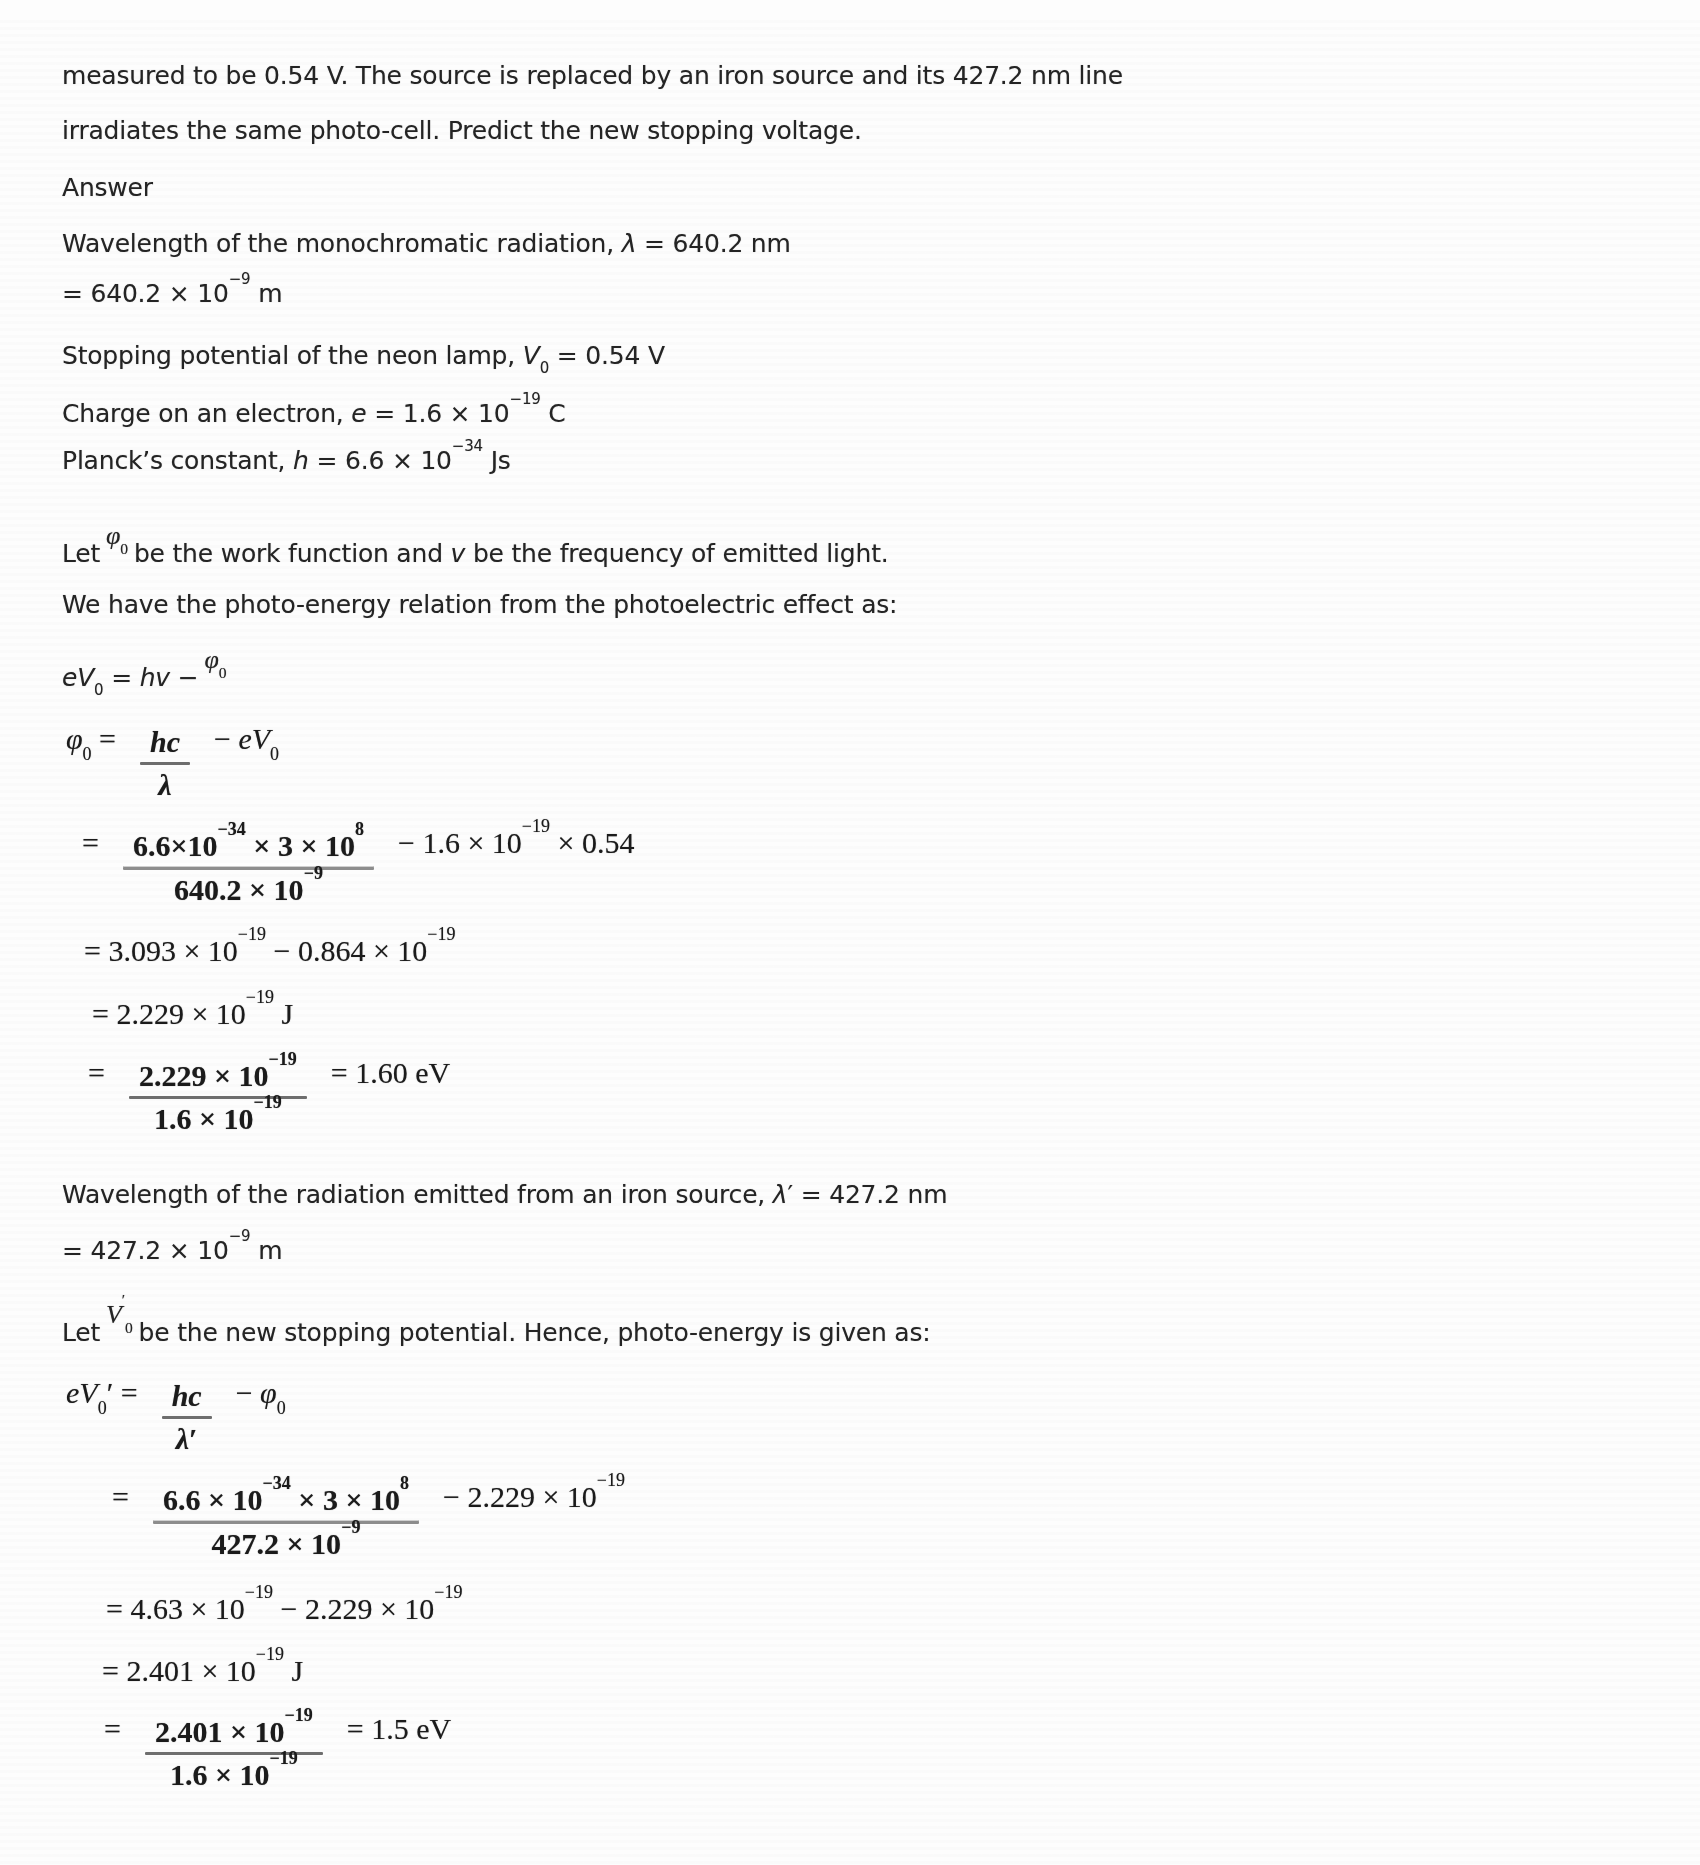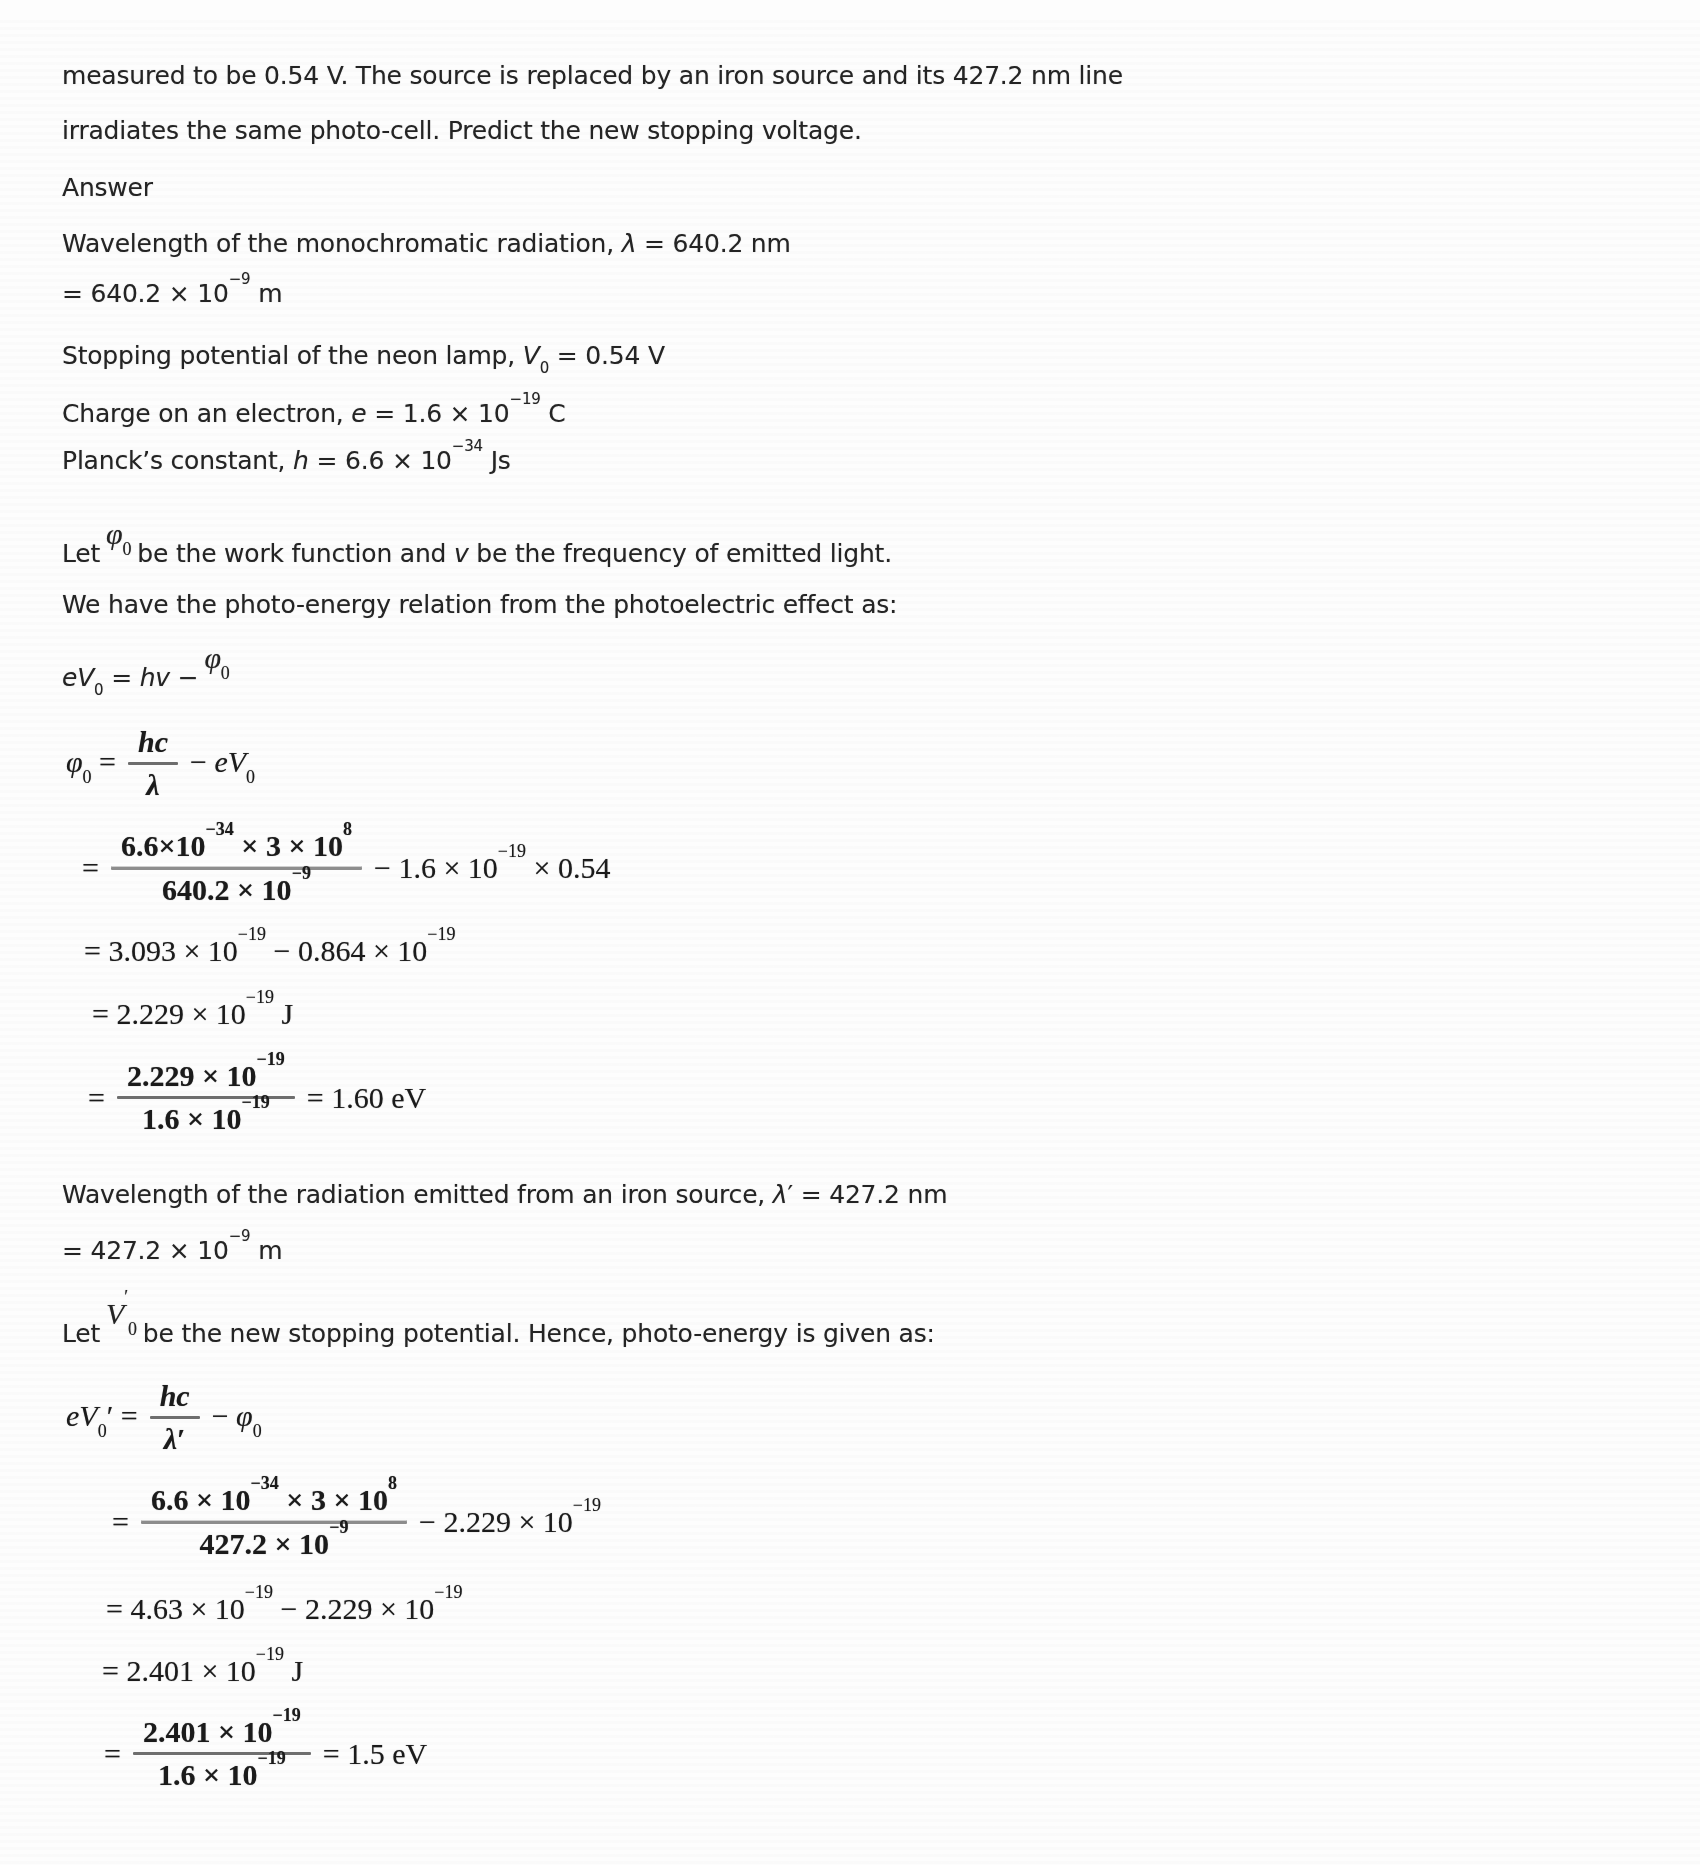"φ0" .raised { font-size: 30px -> 26px }
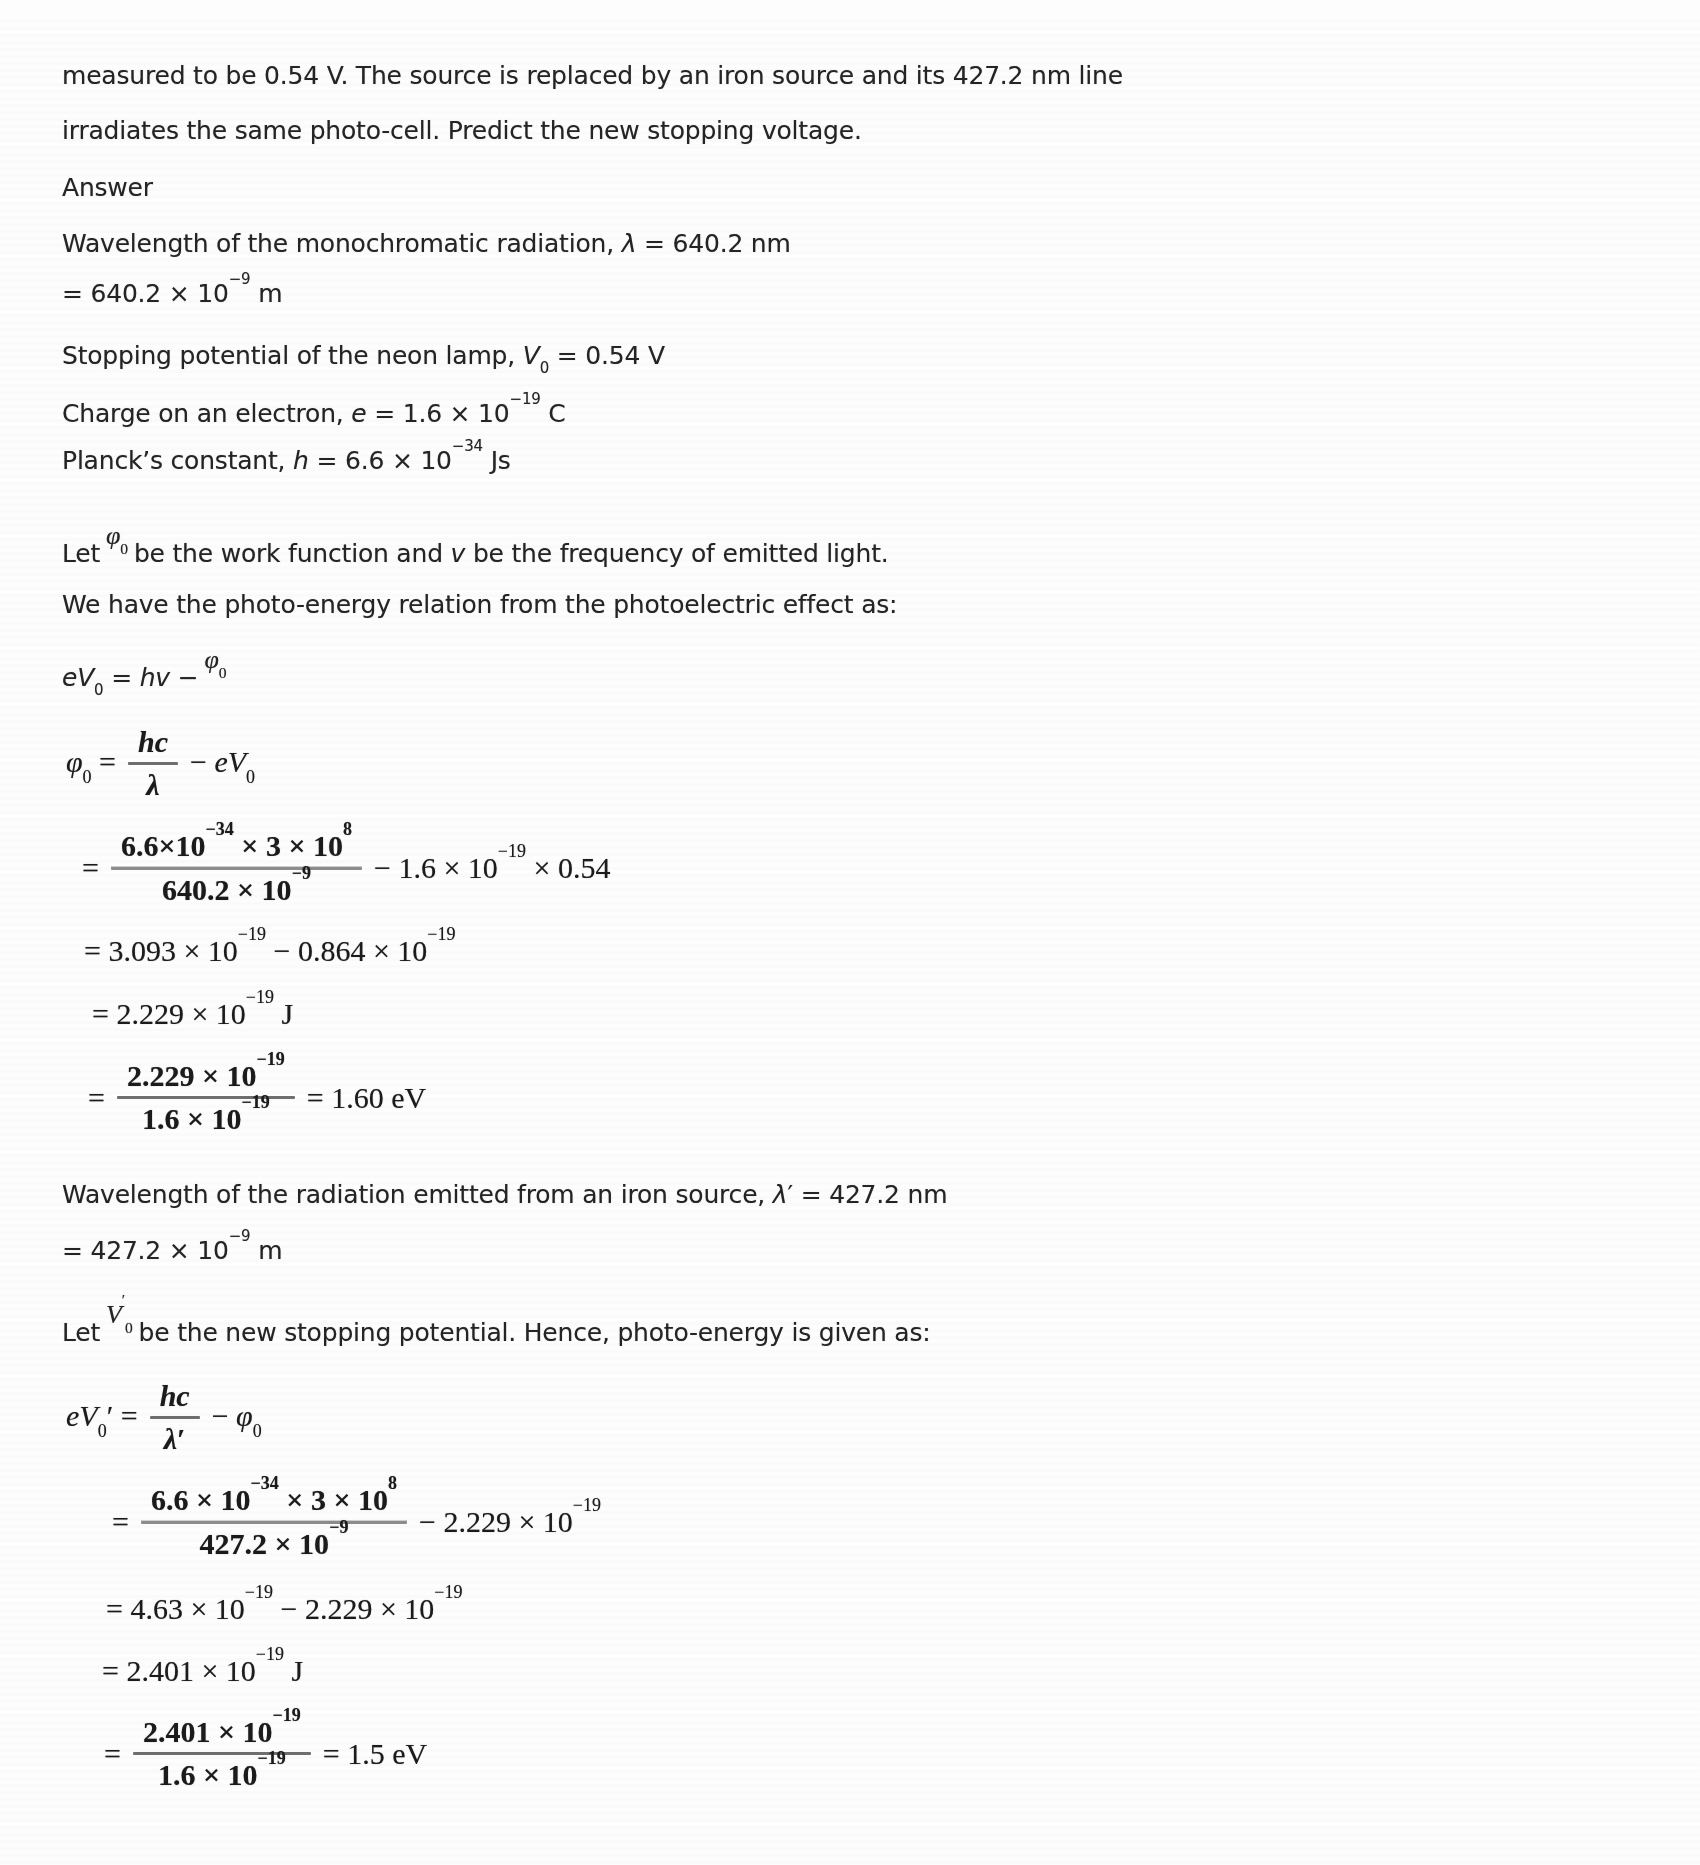"φ0 =" .eq { align-items: center -> none; gap: 12px -> 24px }
